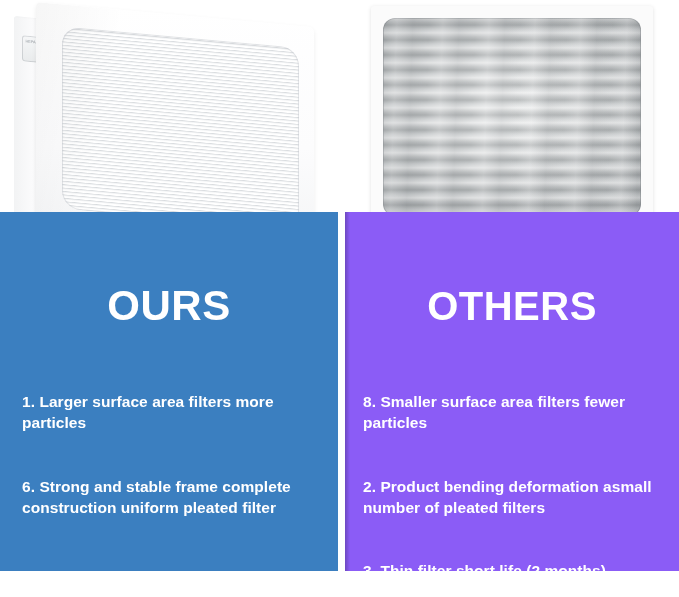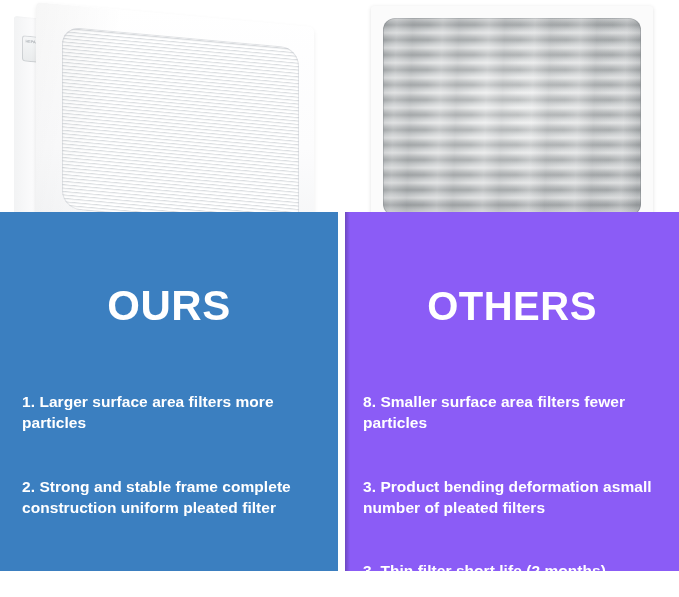"2. Strong and stable frame" div.feature-item { text: 2 -> 6 }
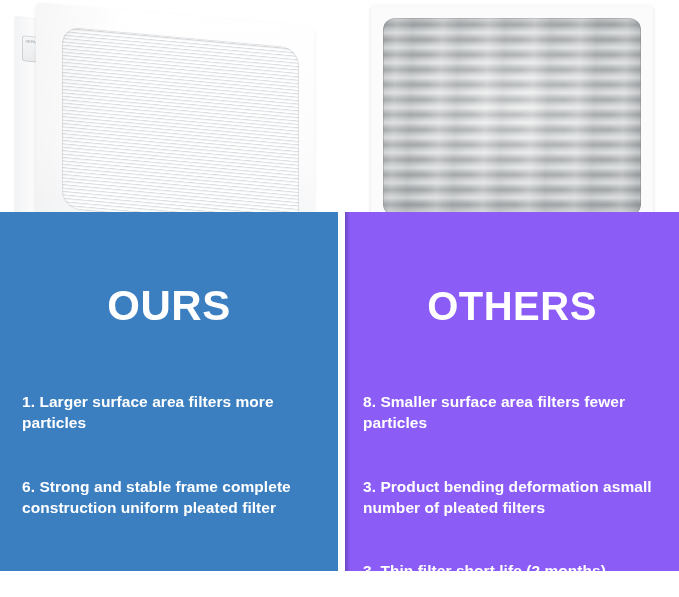"3. Product bending deformation asmall" div.feature-item { text: 3 -> 2 }
